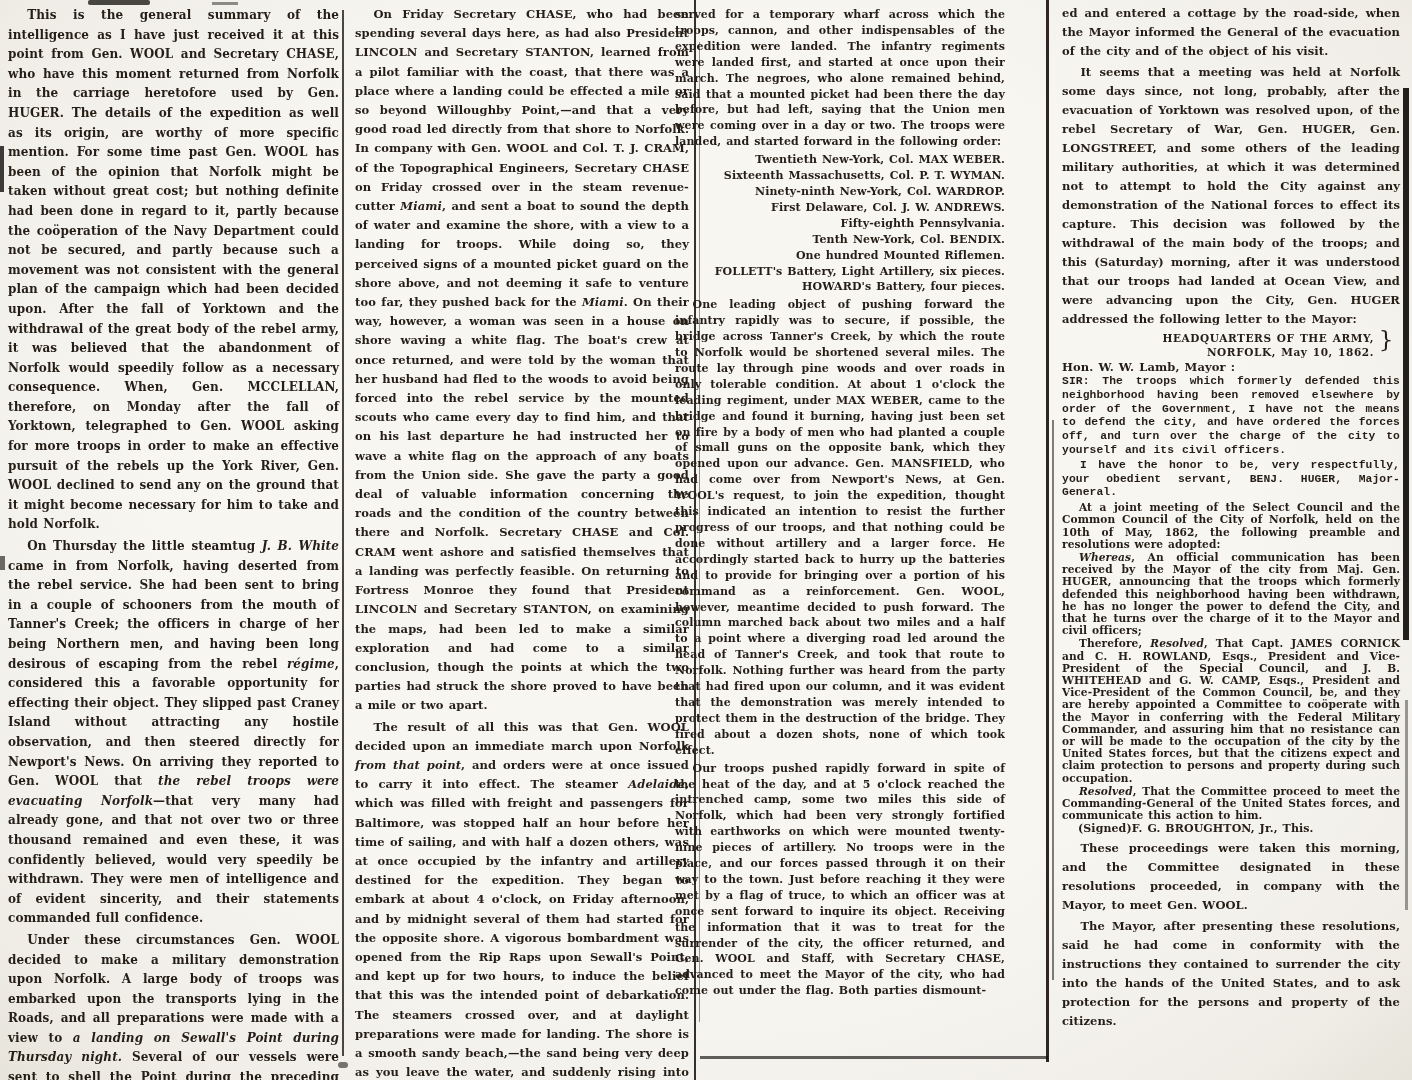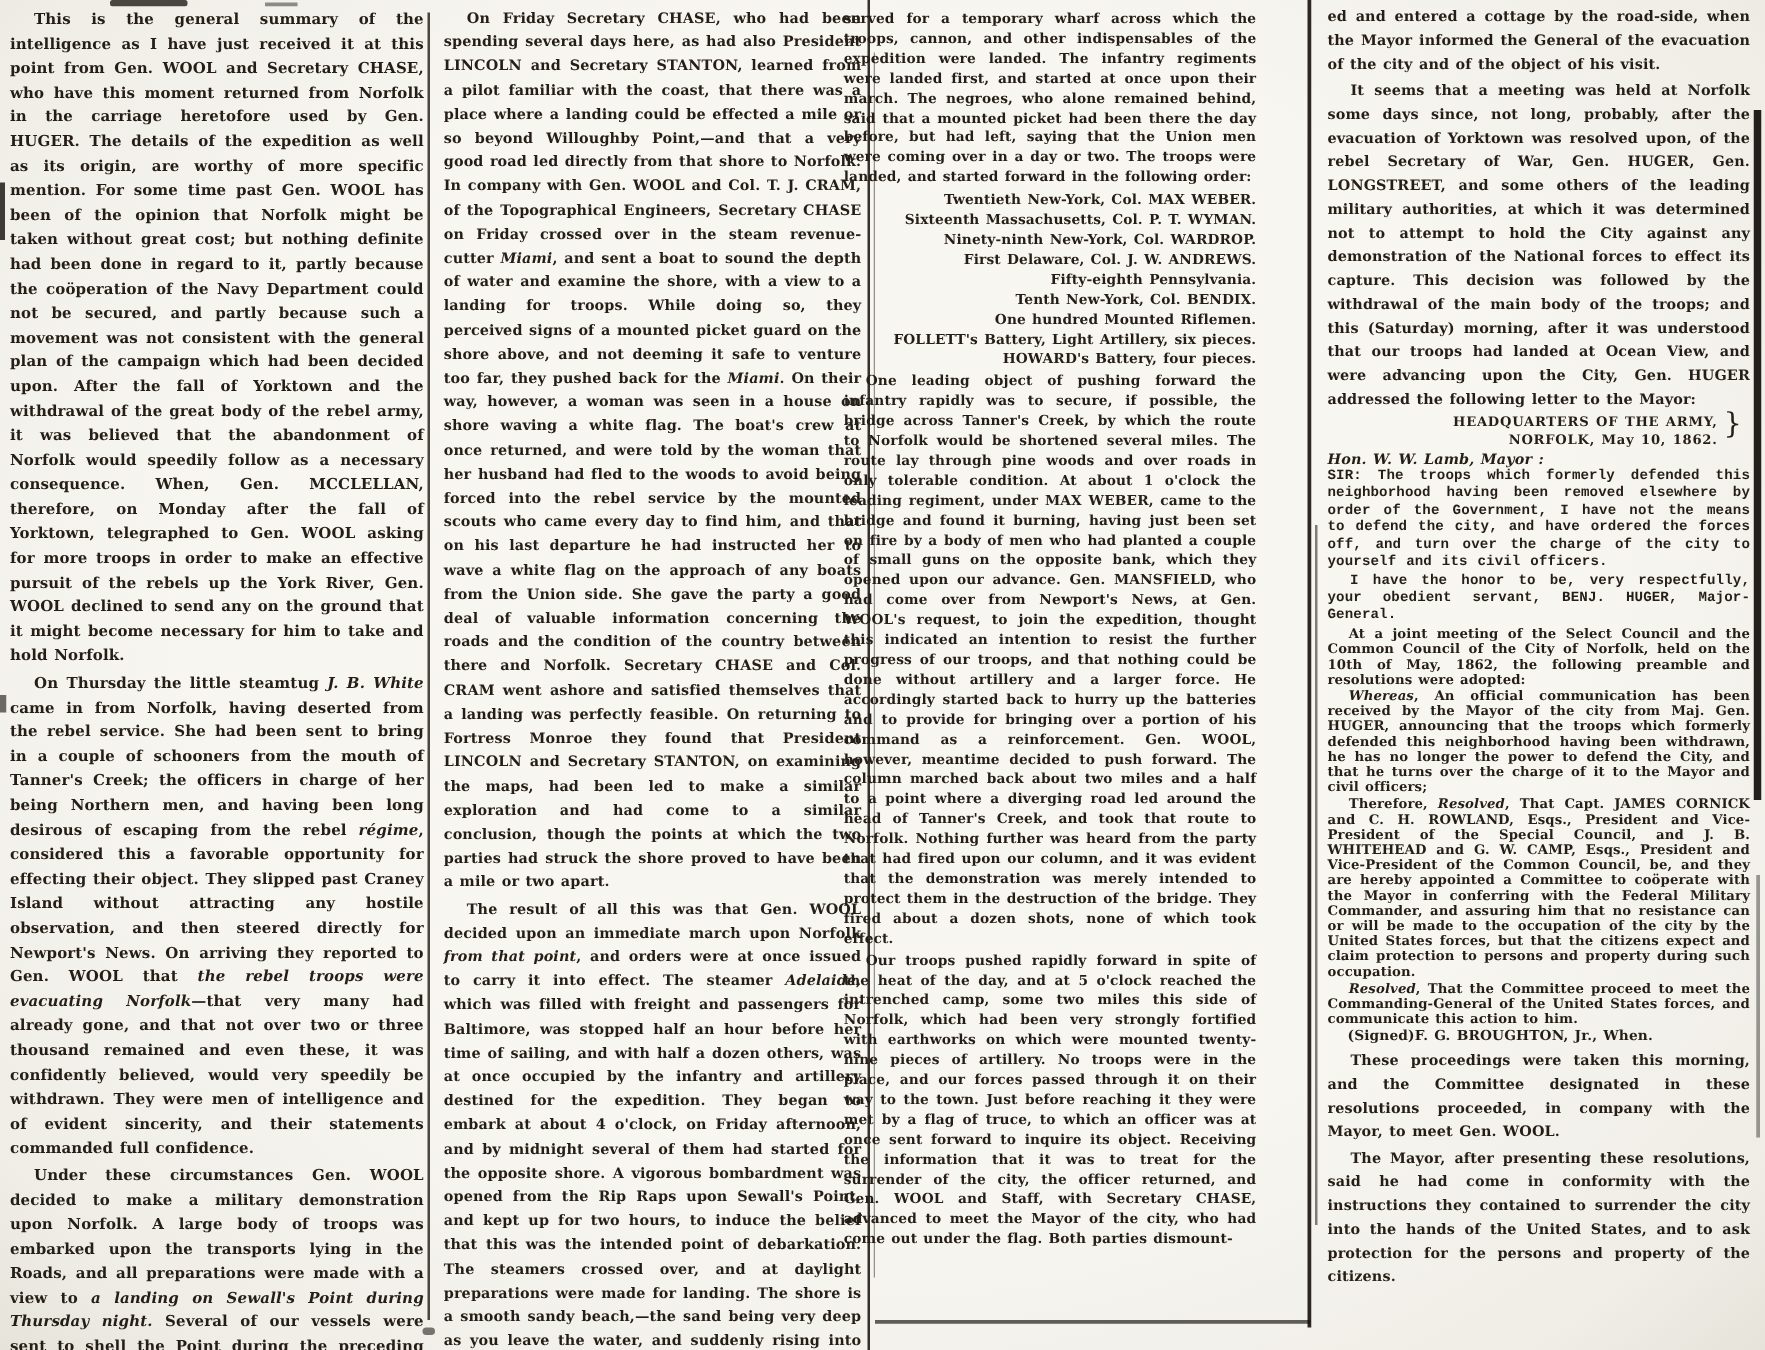"Hon. W. W. Lamb, Mayor" .salutation { font-style: italic -> none }
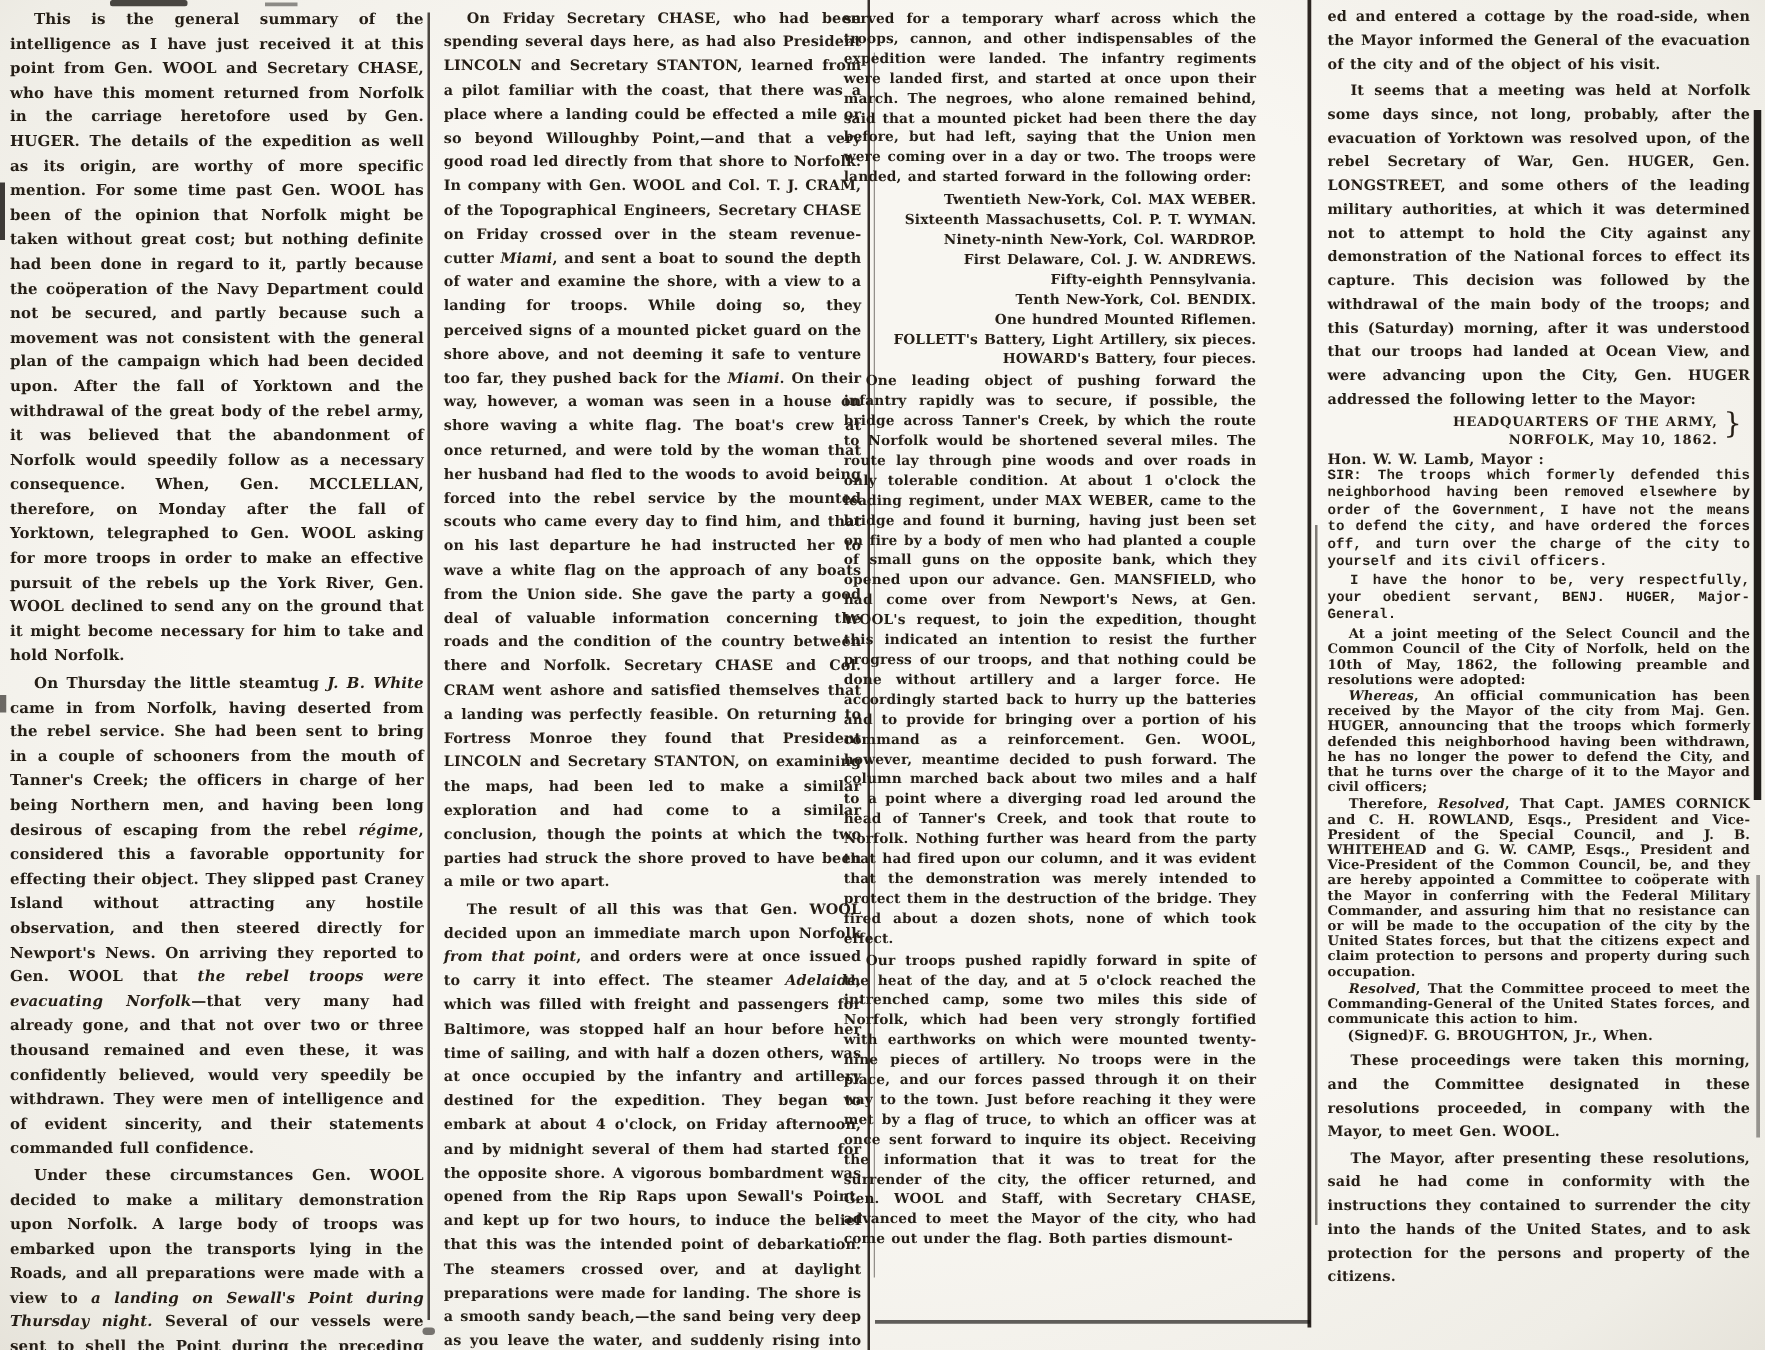"F. G. BROUGHTON, Jr., When." span { text: When -> This }
